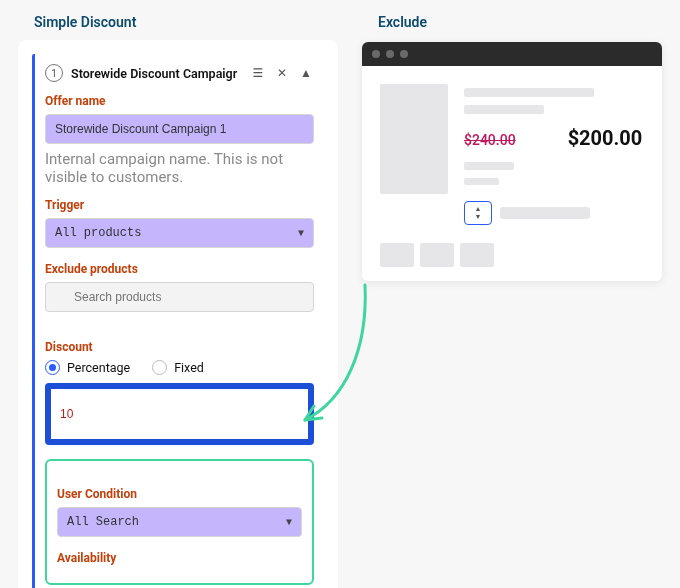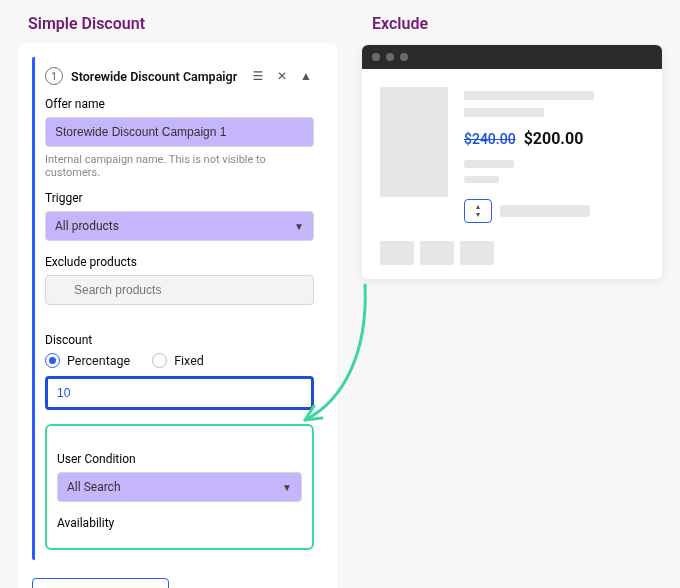"Simple Discount" .section-title { color: #701a75 -> #0c4a6e; font-size: 16px -> 14px; margin: 14px 0 10px 10px -> 14px 0 10px 16px }
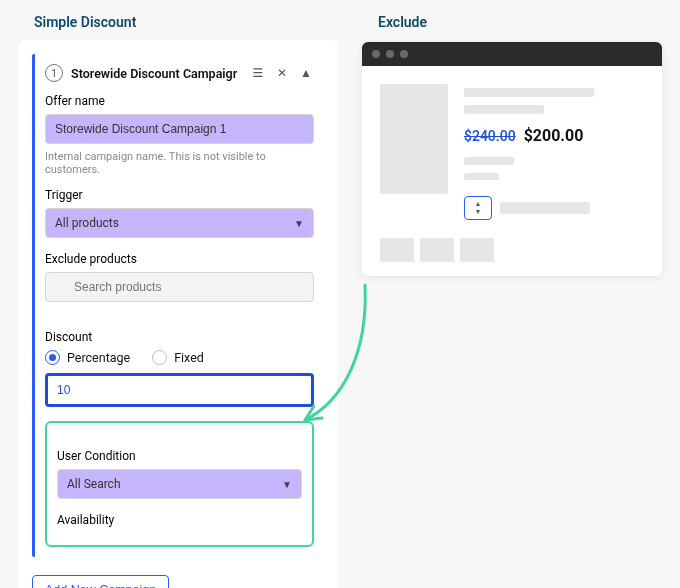"Offer name" .field-label { color: #000000 -> #c2410c; font-weight: 400 -> 700 }
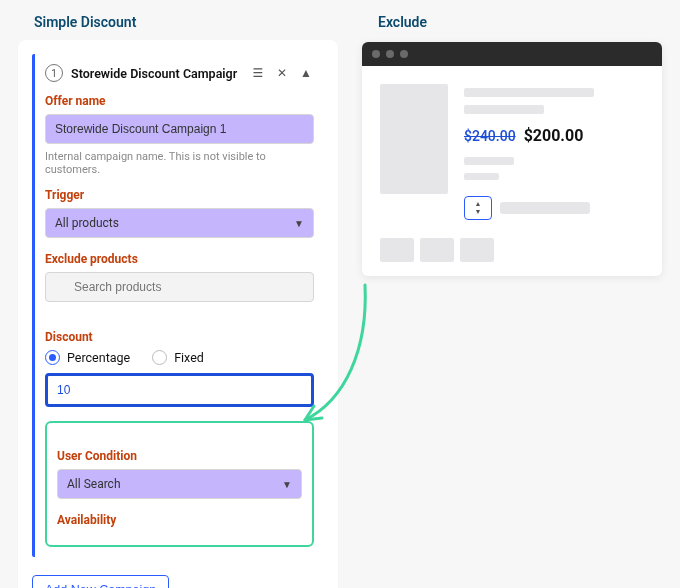"$240.00" .old-price { color: #1d4ed8 -> #be185d }
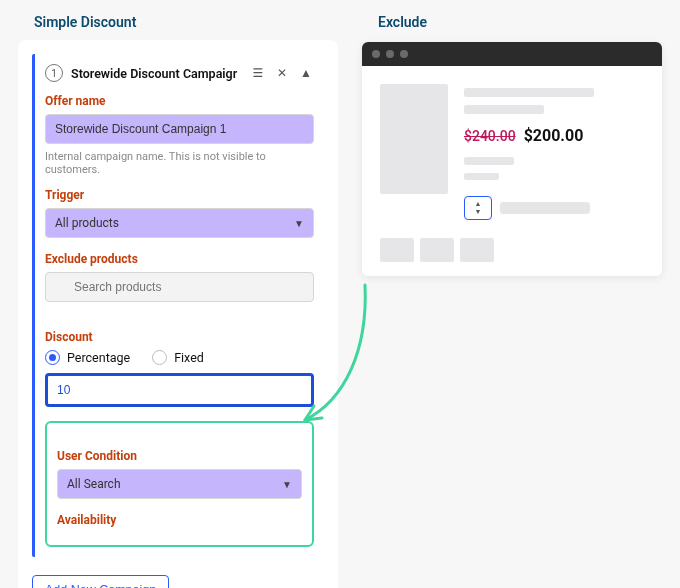"$200.00" .new-price { font-size: 16px -> 20px; margin-left: none -> 44px }
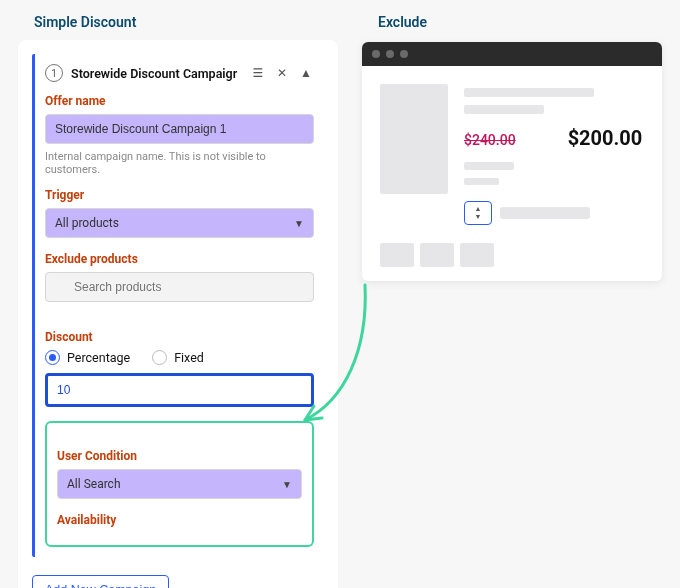"Internal campaign name. This is" .helper { font-size: 11px -> 15px }
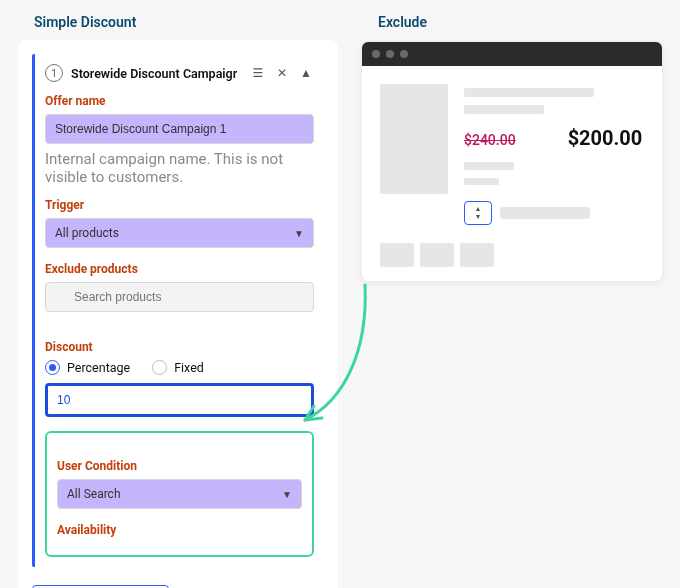"All products" .select-input { font-family: none -> Liberation Mono, monospace }
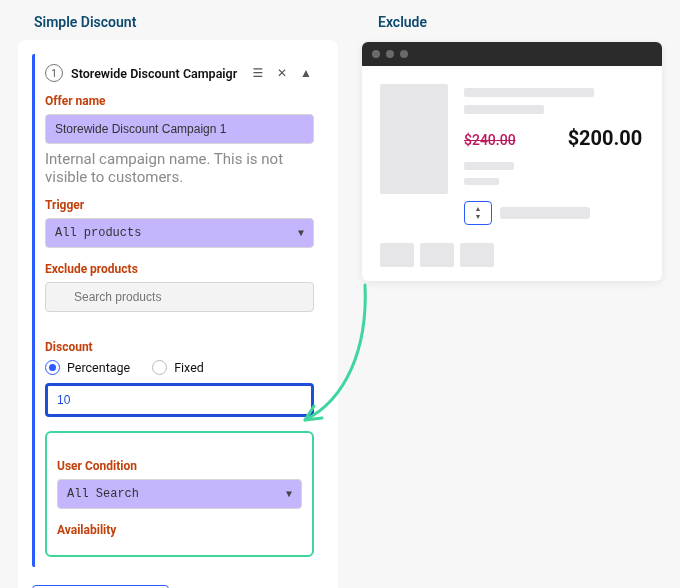"10" .small-input { border: 3px solid #1d4ed8 -> 6px solid #1d4ed8; color: #1d4ed8 -> #b91c1c; padding: 7px 9px -> 18px 9px }
